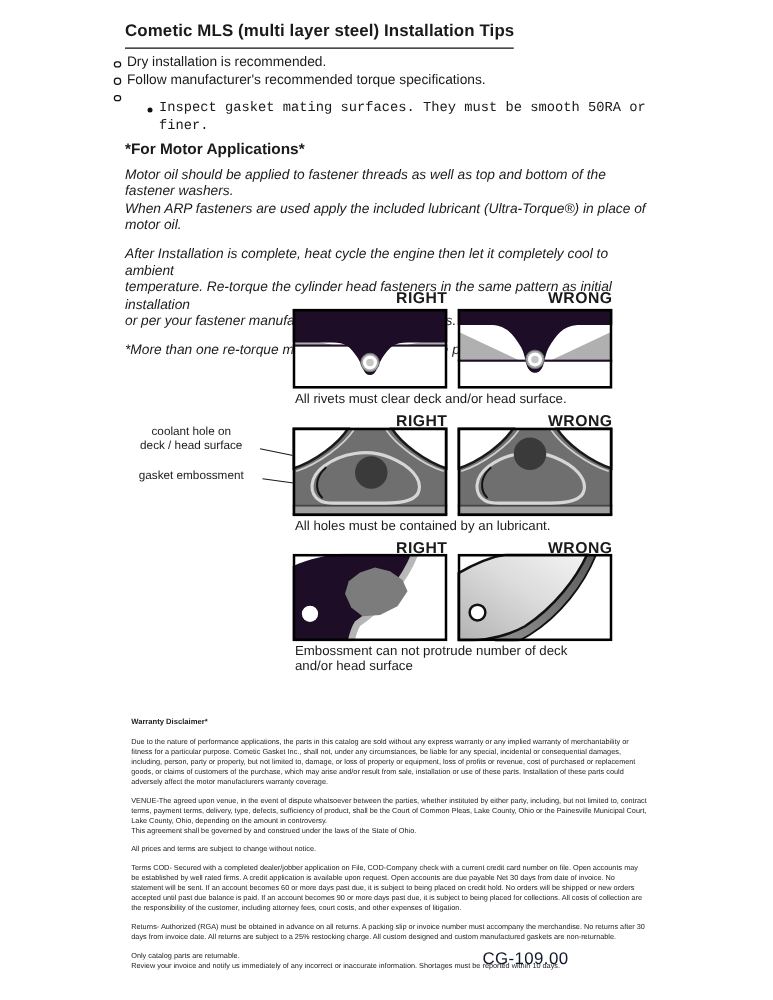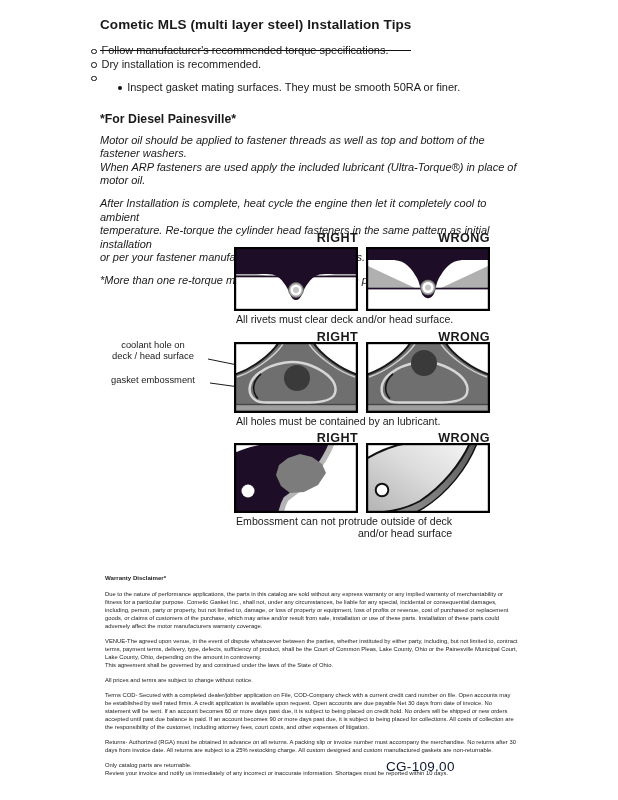"Cometic MLS (multi layer steel)" .doc-title { padding-bottom: 18px -> 6px }
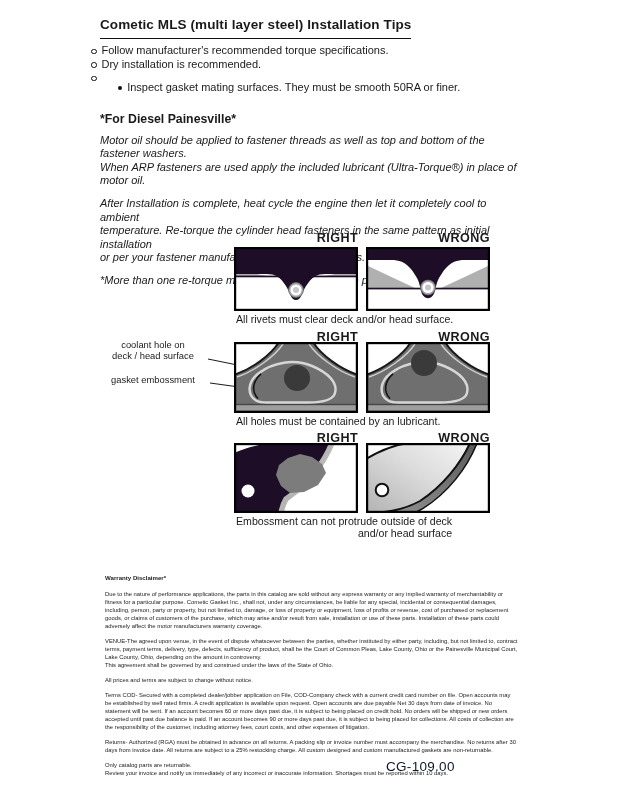"Follow manufacturer's recommended torque" div.b-row { order: before "Dry installation is recommended." -> after "Dry installation is recommended." }
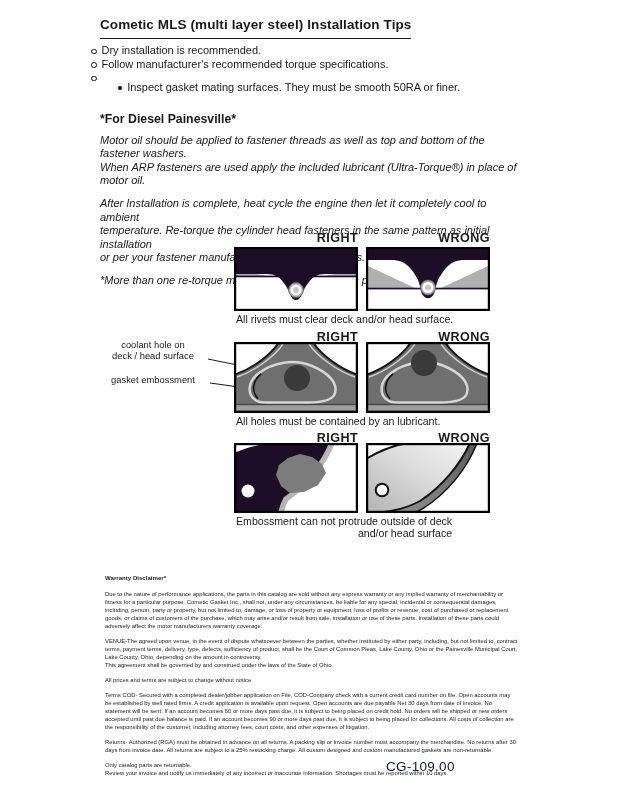"Inspect gasket mating surfaces. They" .b-row.lvl2 { font-family: none -> Liberation Mono, monospace }
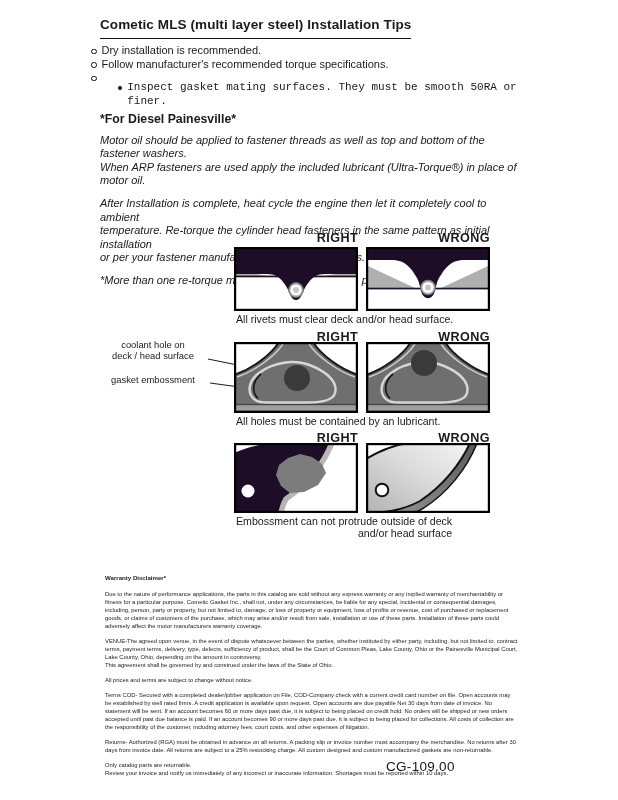"*For Diesel Painesville*" h2 { text: Diesel Painesville -> Motor Applications }
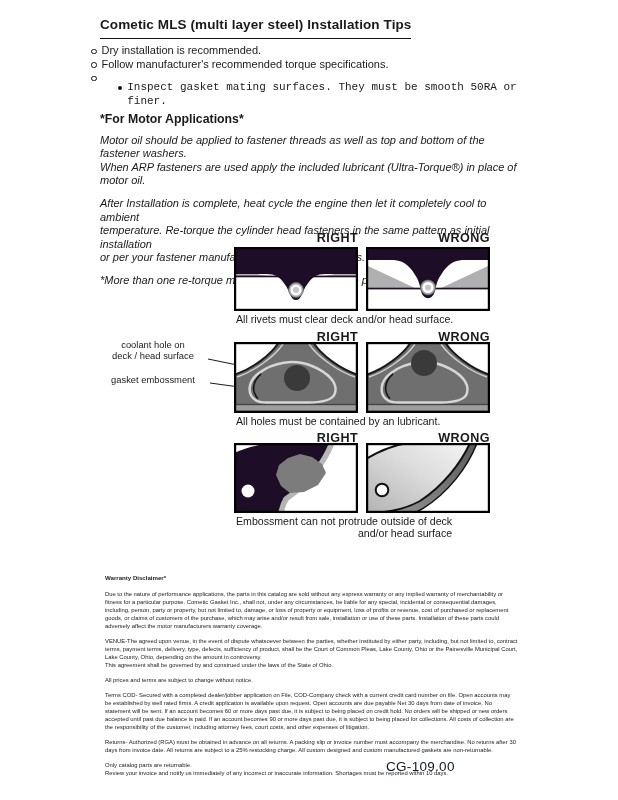"All rivets must clear deck" .caption { text-align: right -> none }
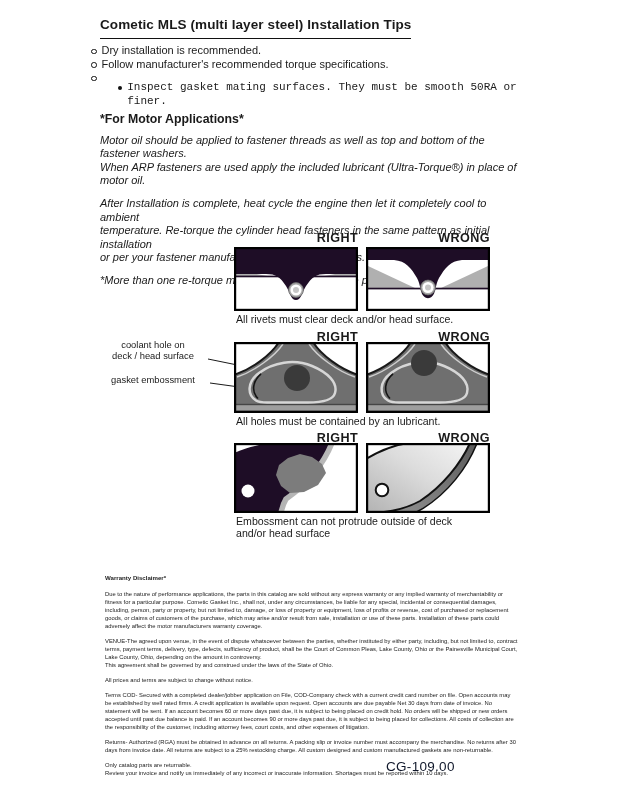"Embossment can not protrude outside" div.abs { text: outside -> number }
